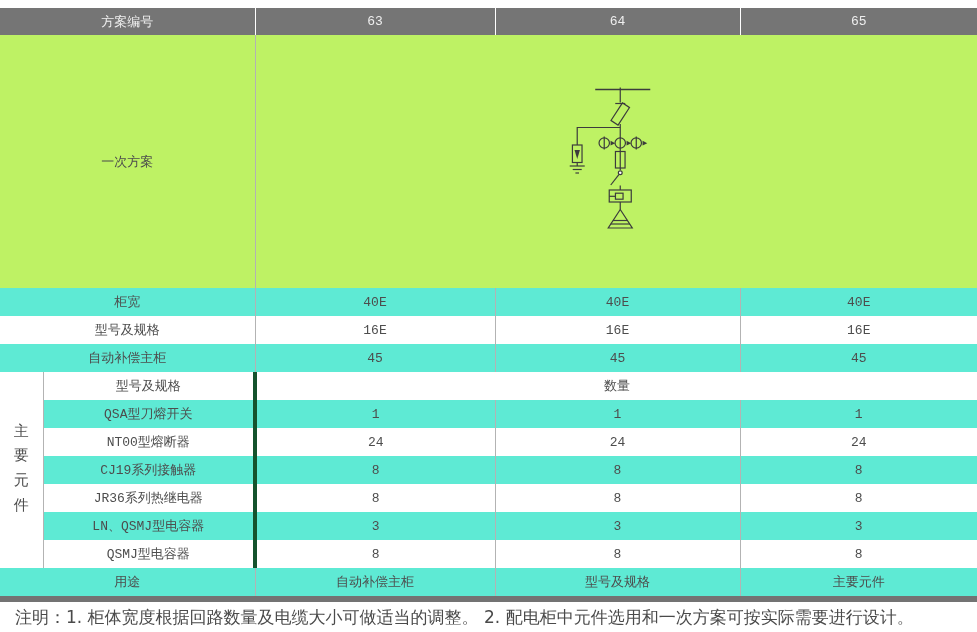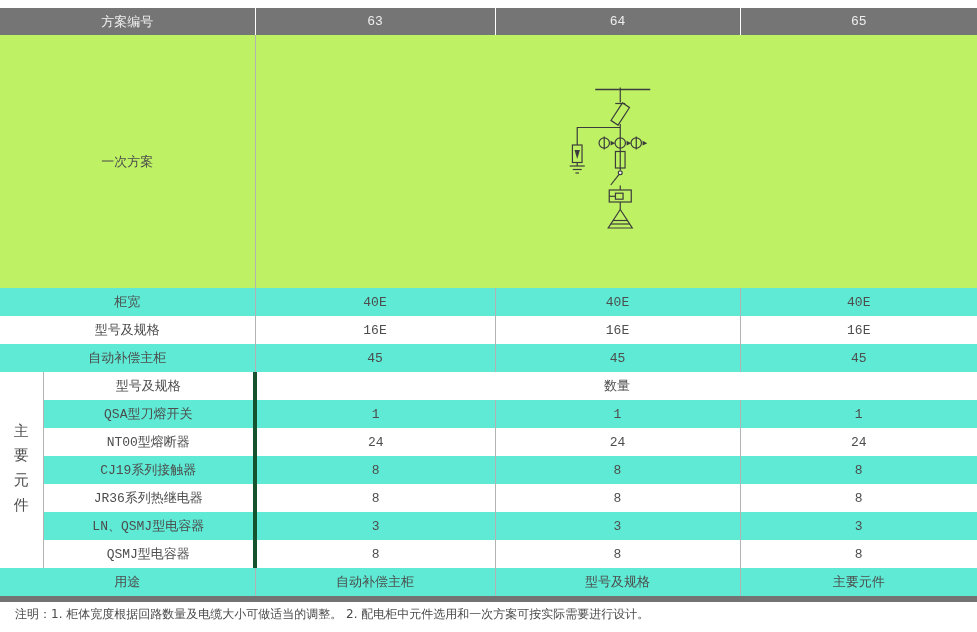"注明：1. 柜体宽度根据回路数量及电缆大小可做适当的调整。 2." .note { font-size: 12px -> 17px }
